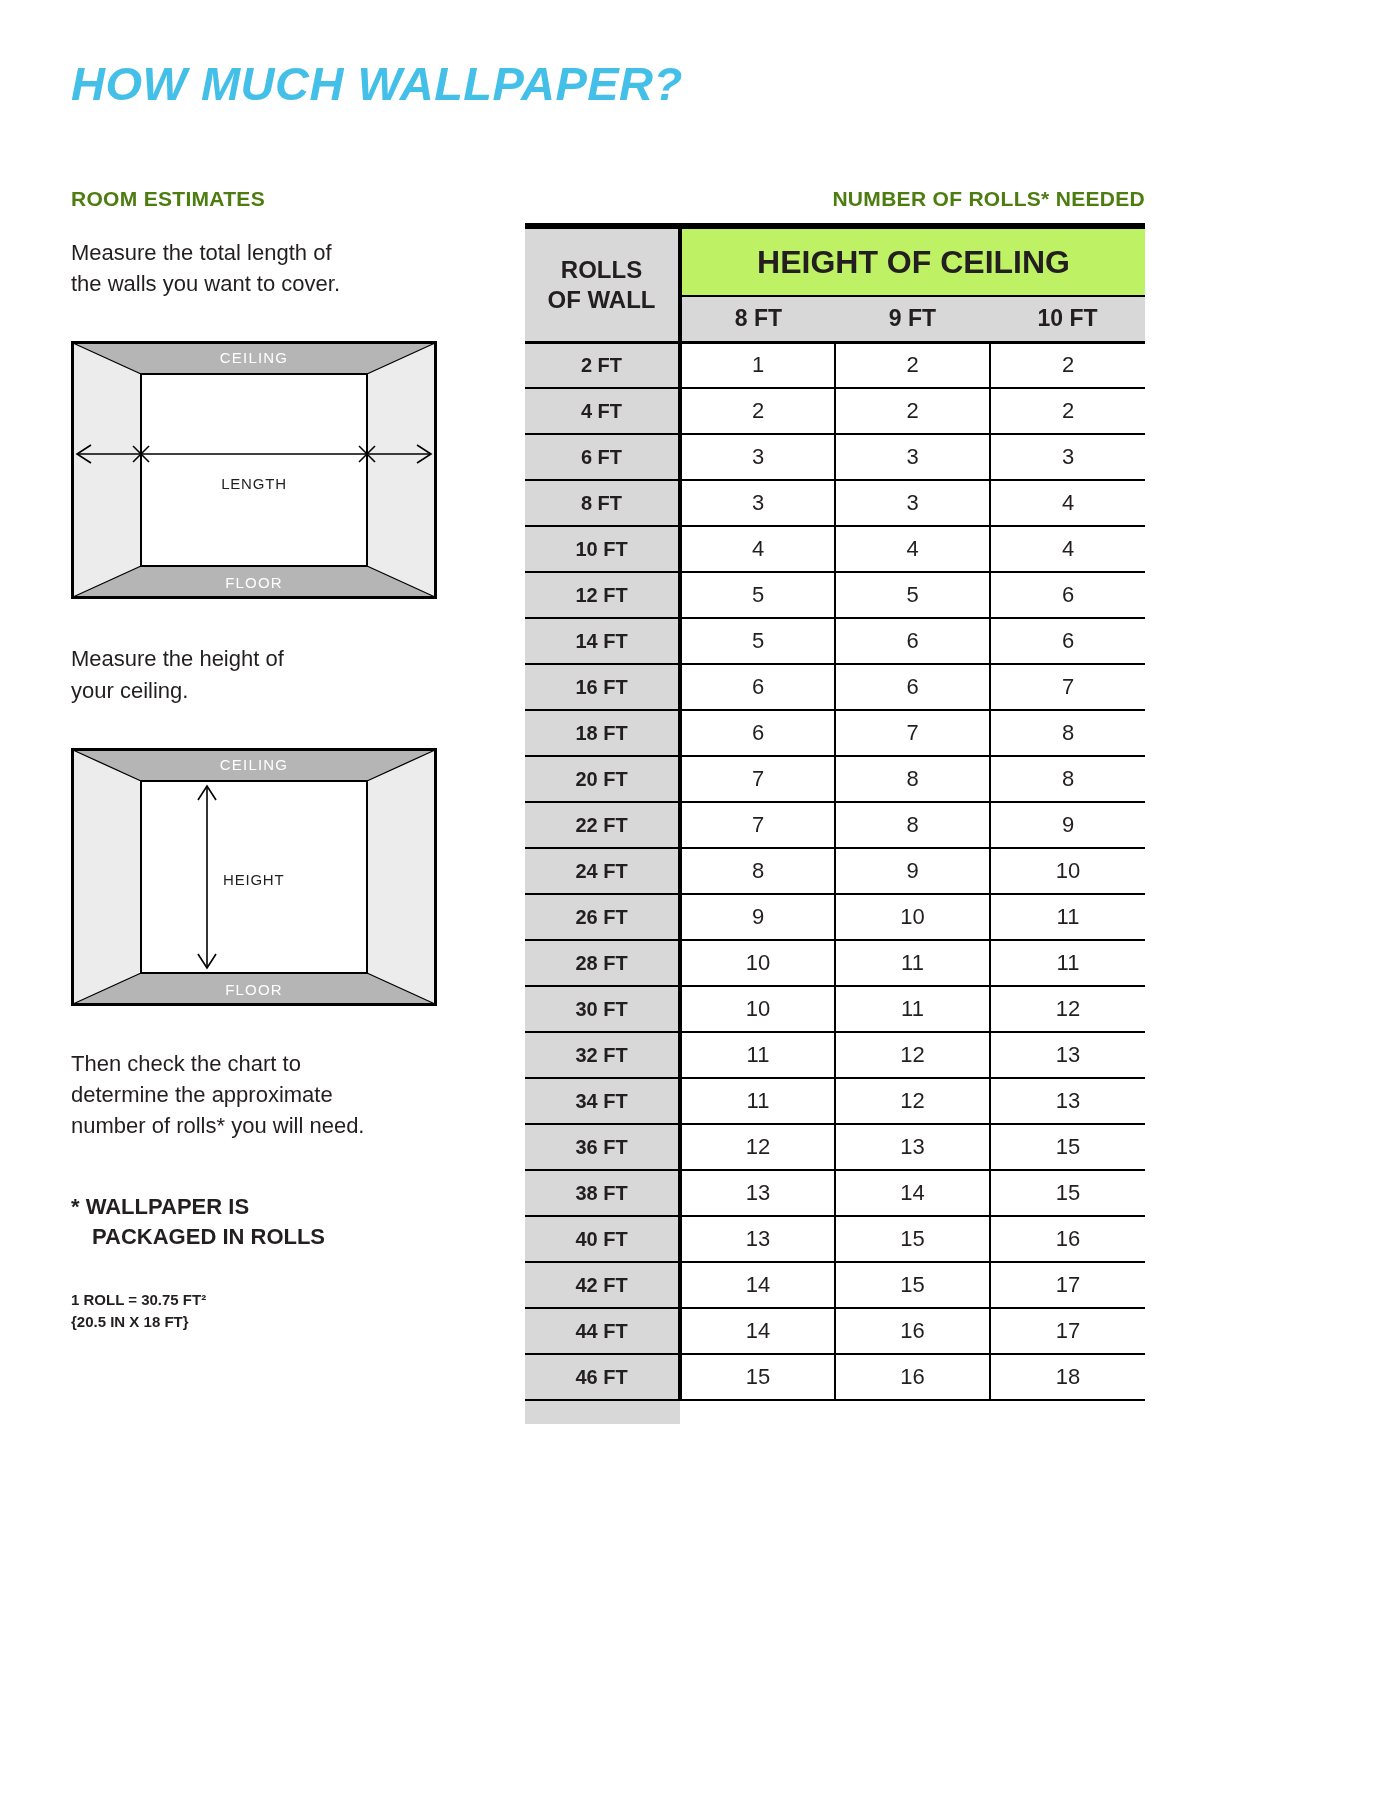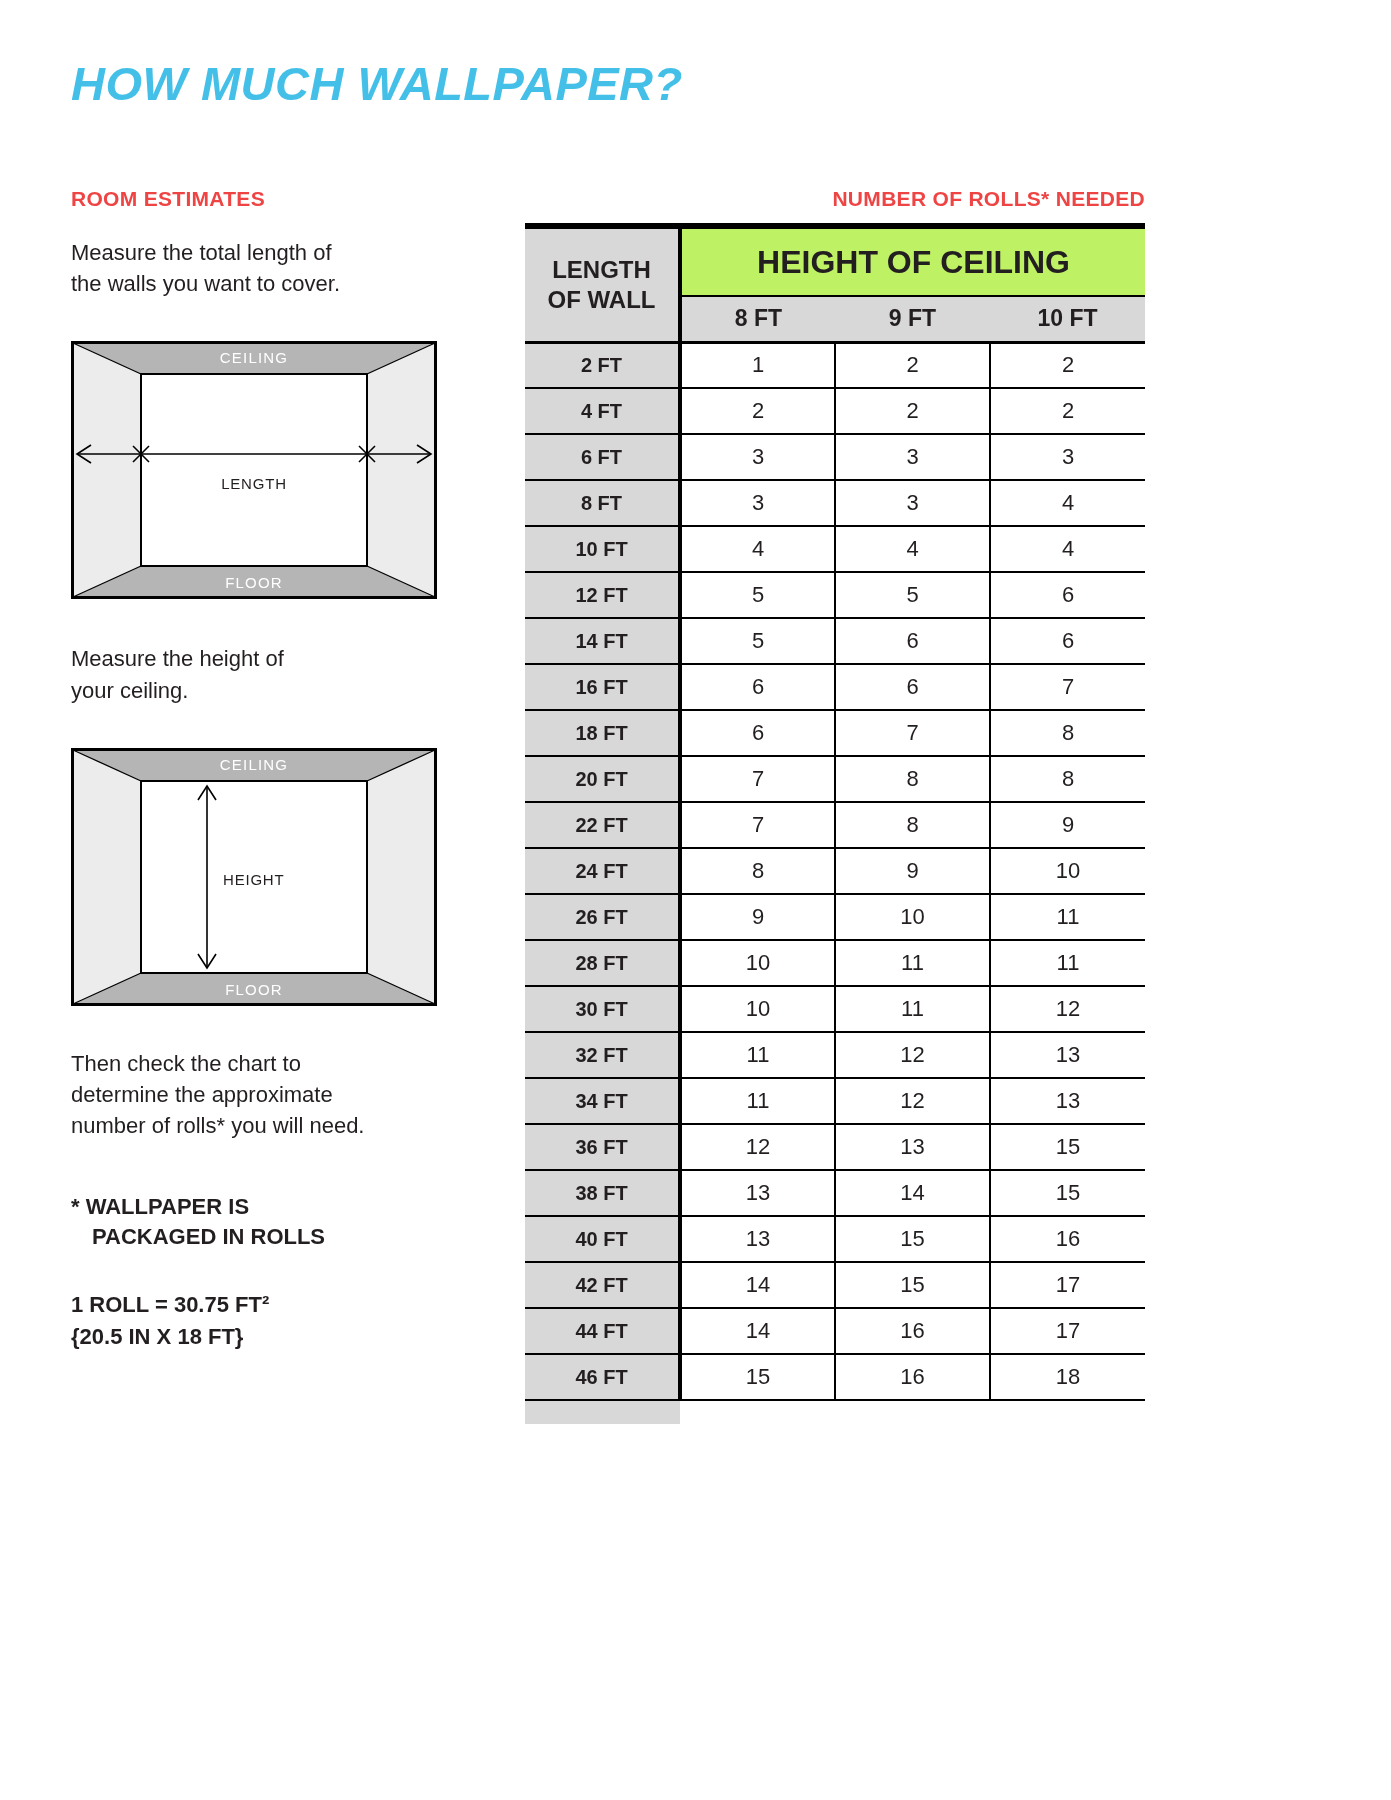"ROOM ESTIMATES" .section-heading { color: #ef4444 -> #4d7c0f }
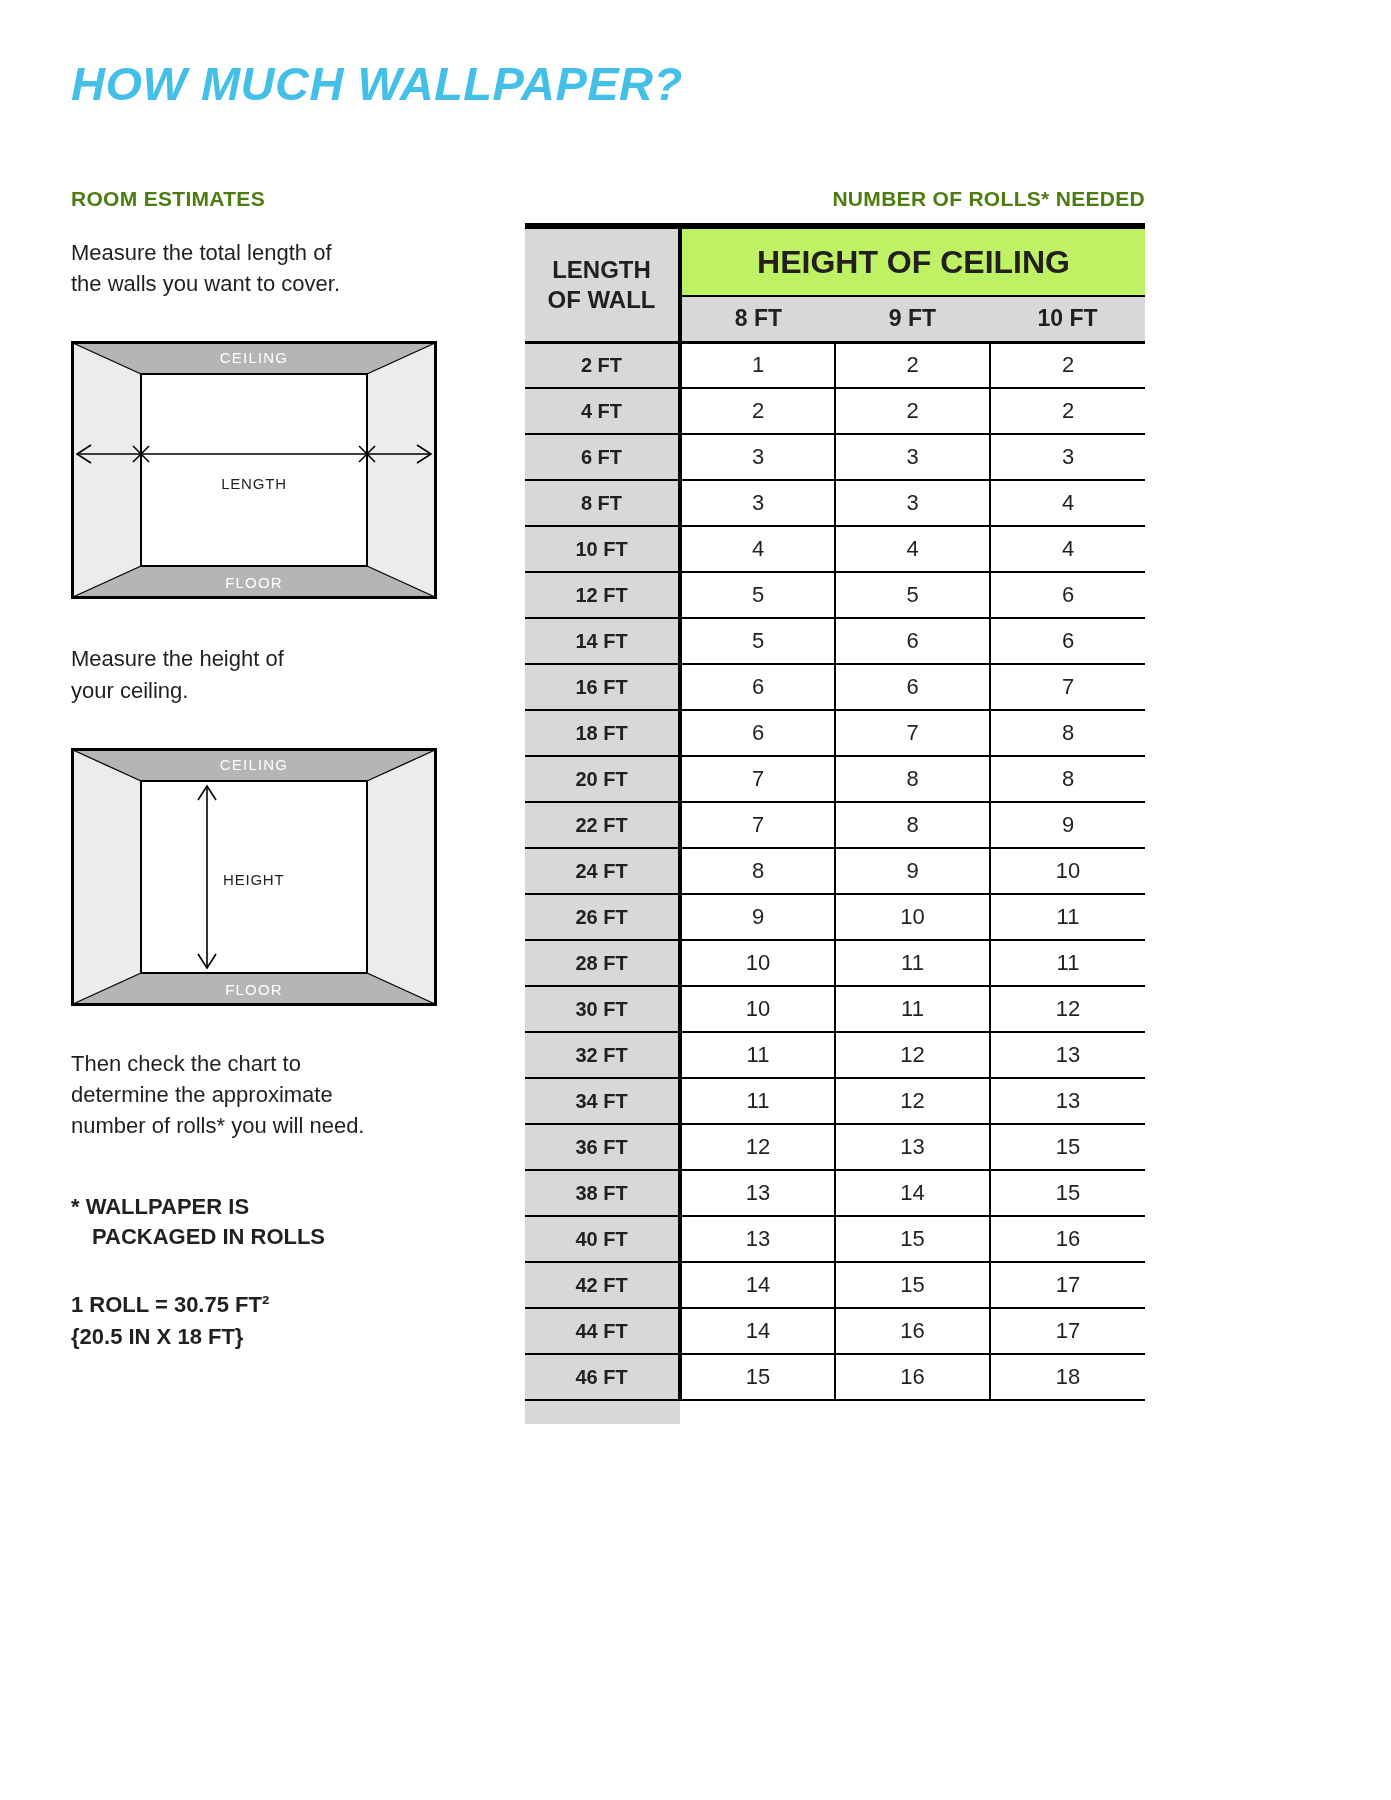"LENGTH OF WALL" th.len-header { text: LENGTH -> ROLLS }
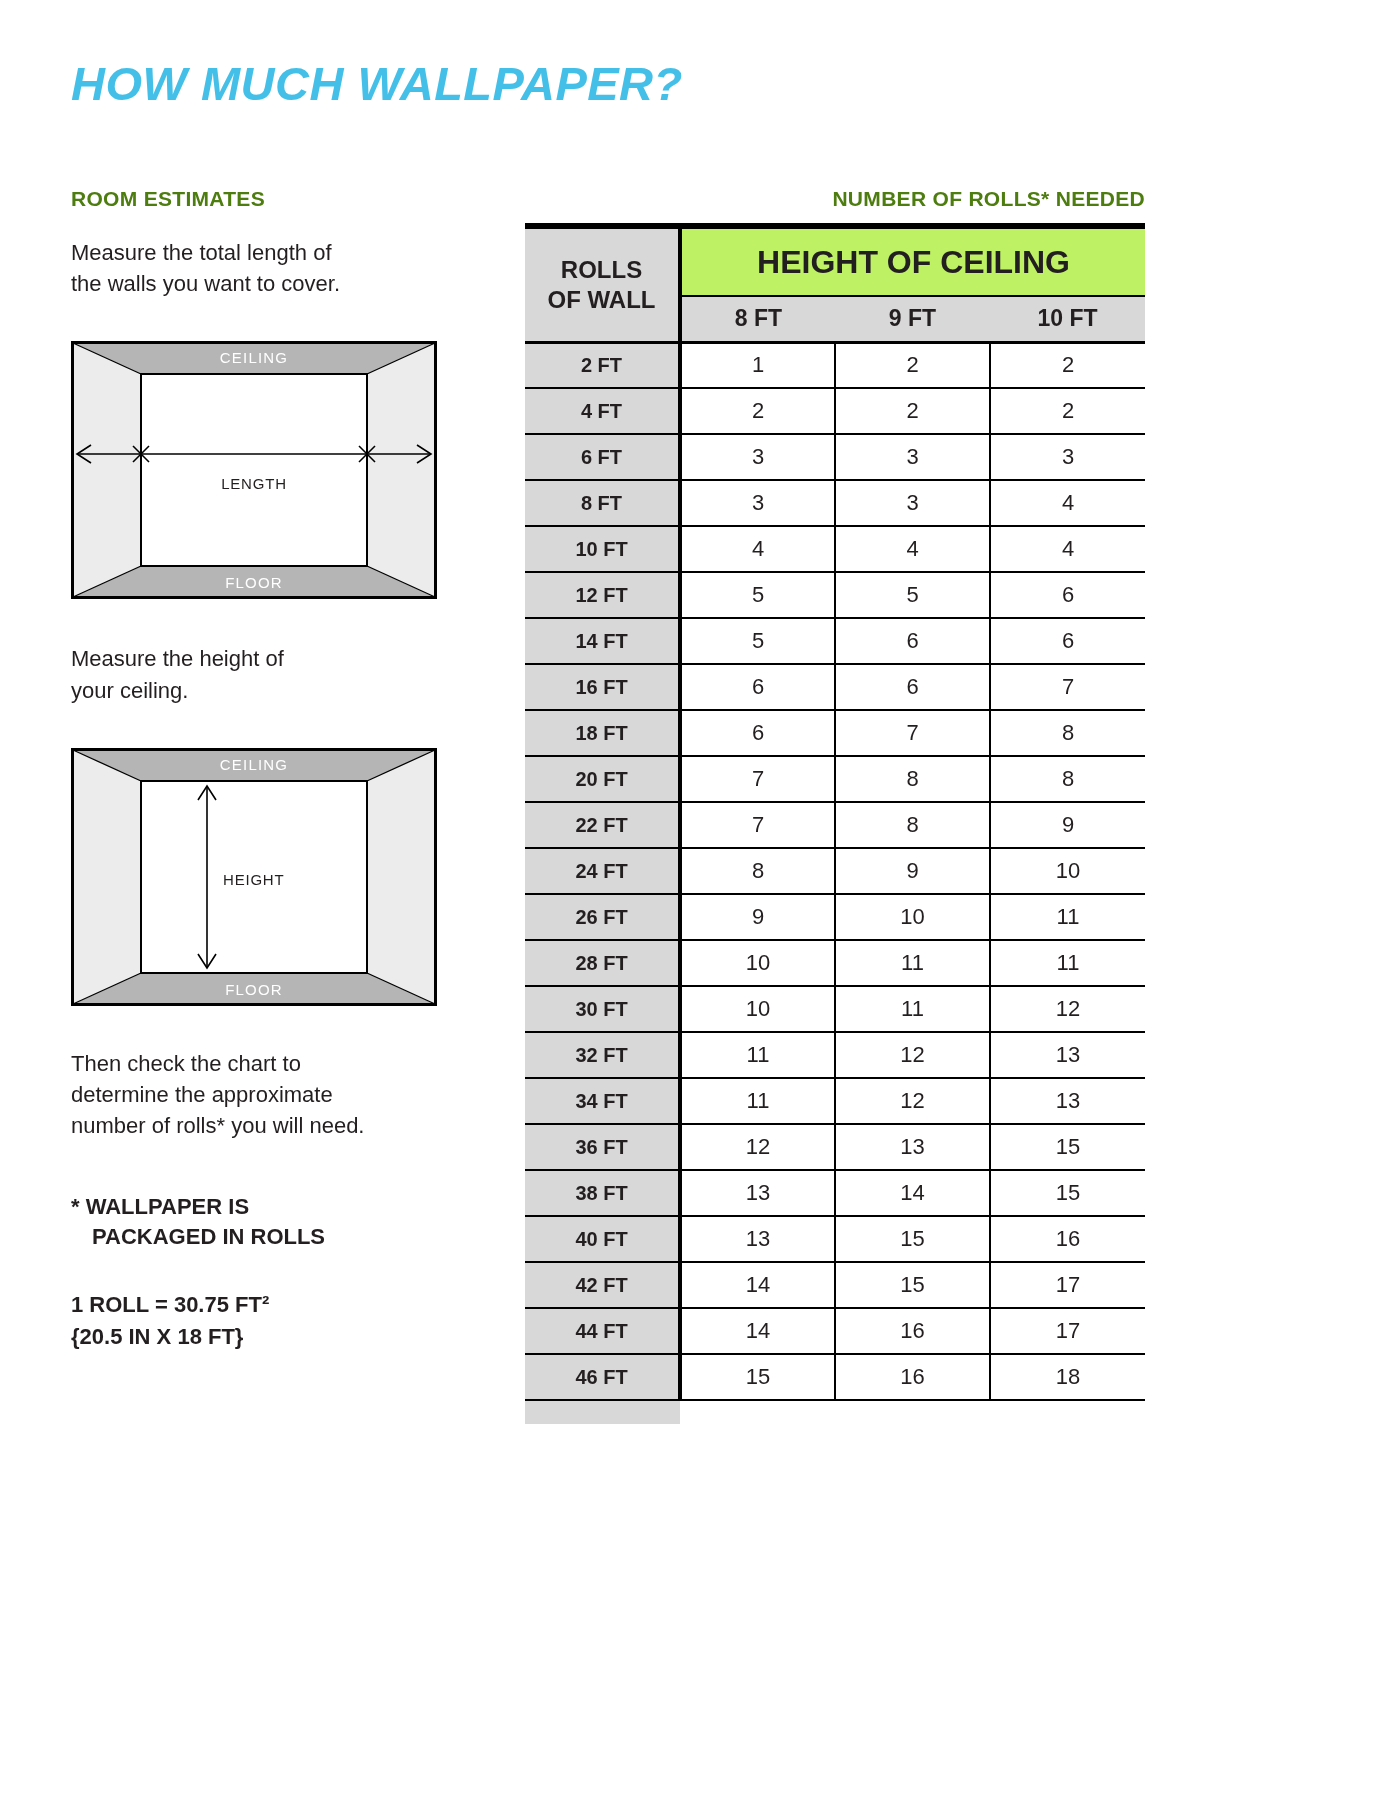"1 ROLL = 30.75 FT²" .roll-info { font-size: 22px -> 15px }
